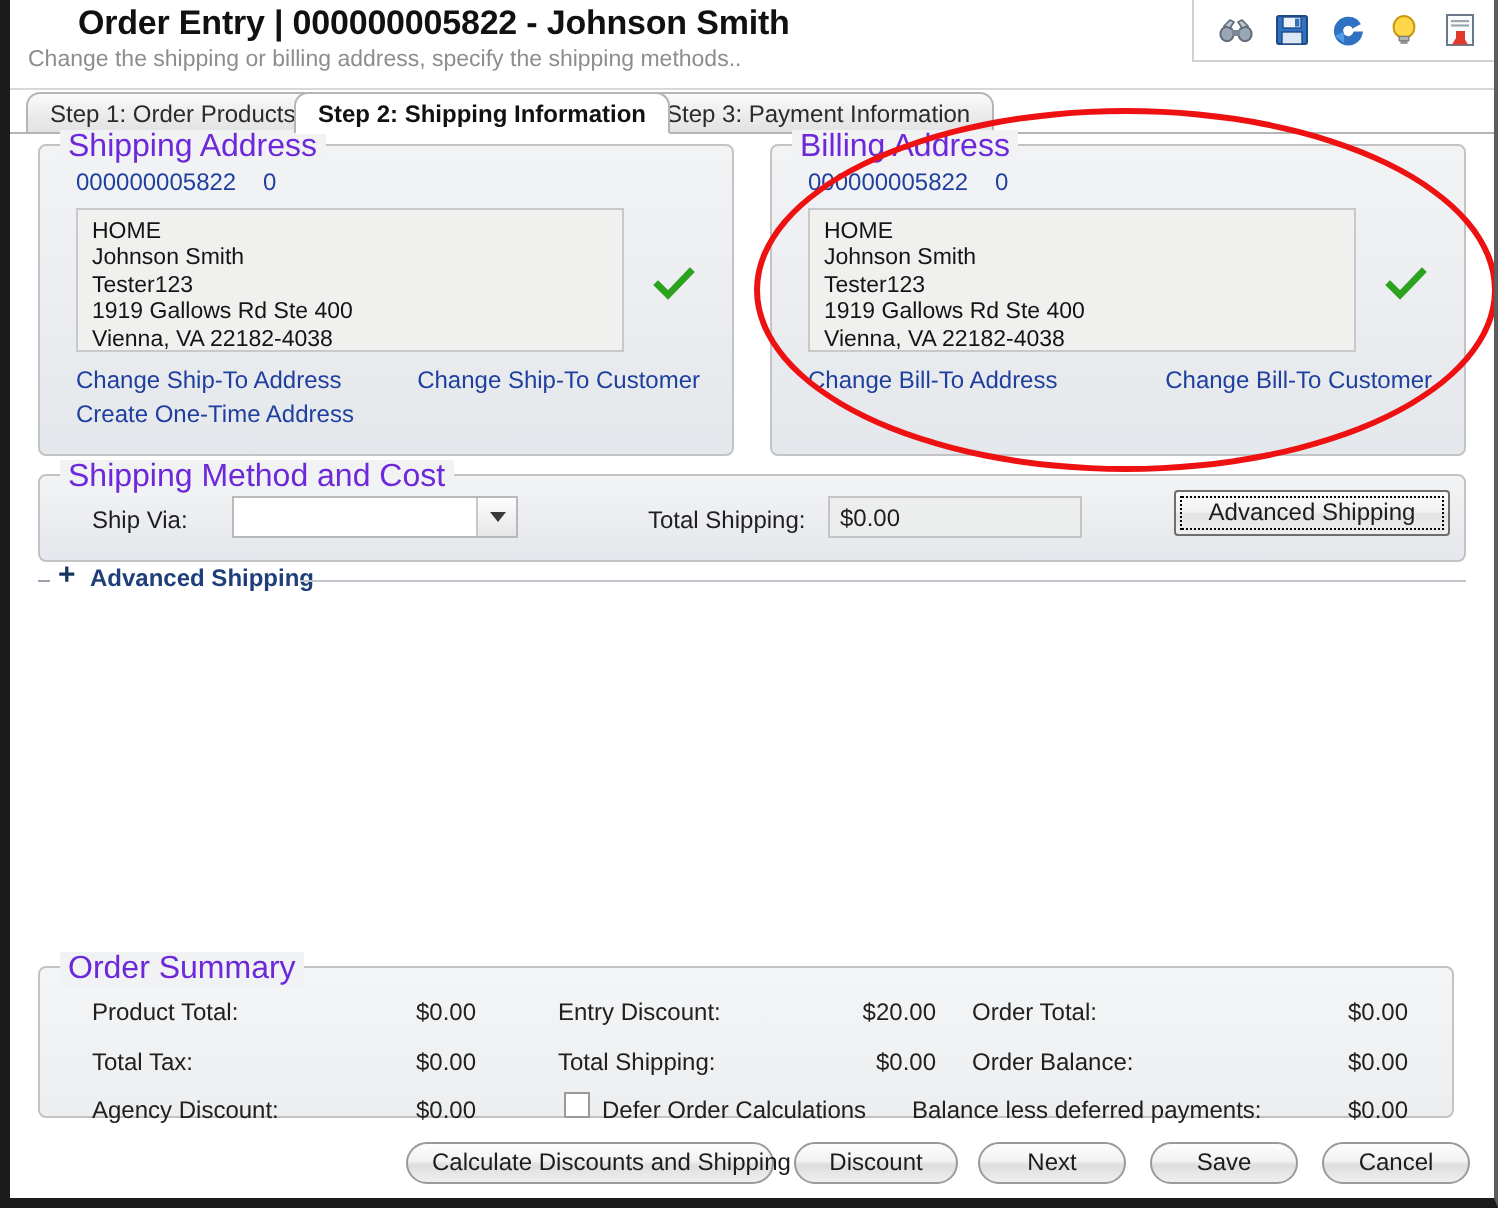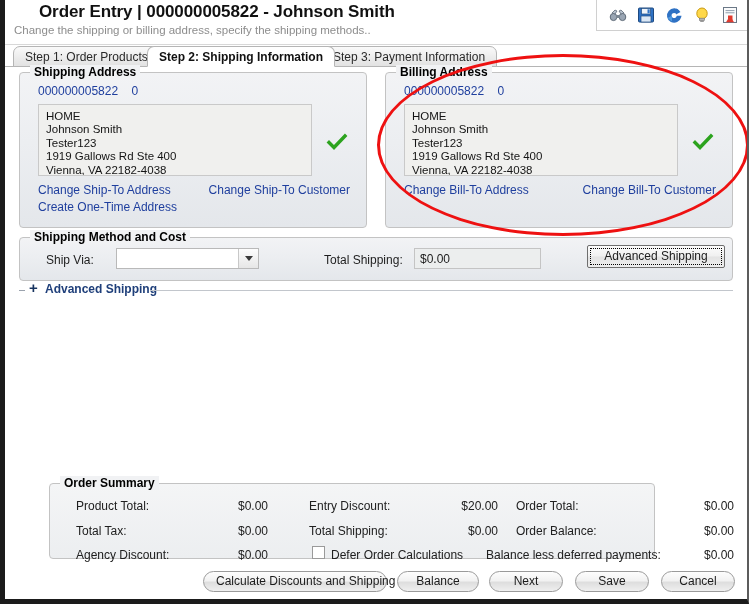"Shipping Address" .gb-title { color: #000000 -> #6d28d9; font-size: 12px -> 16px; font-weight: bold -> normal }
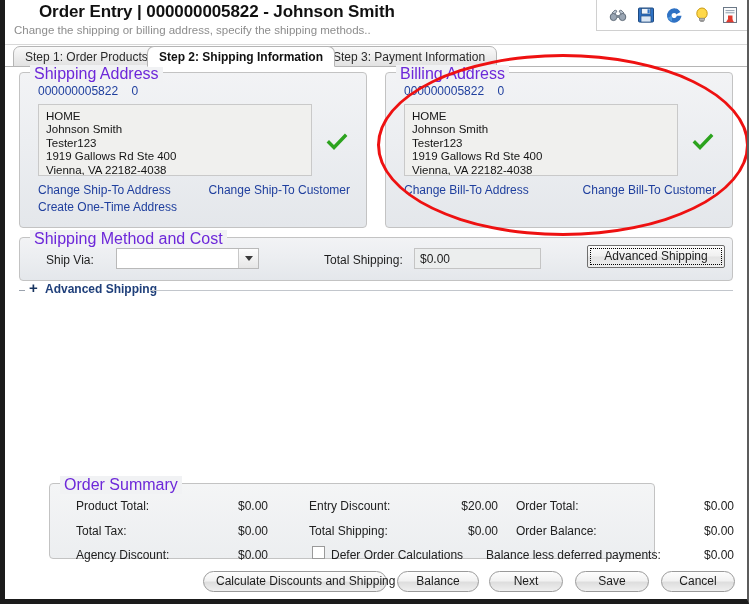"Order Summary" #gb-summary { margin-left: 30px -> none; width: 606px -> 708px }
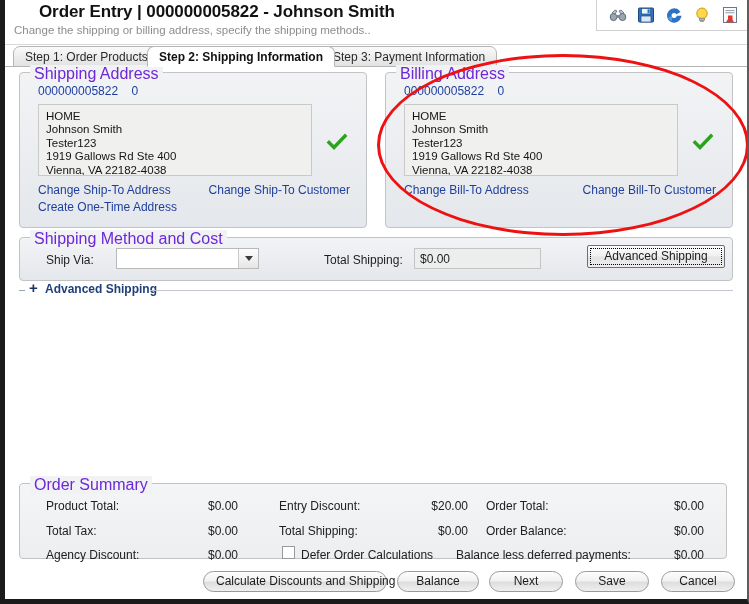"Balance" div.btn { text: Balance -> Discount }
